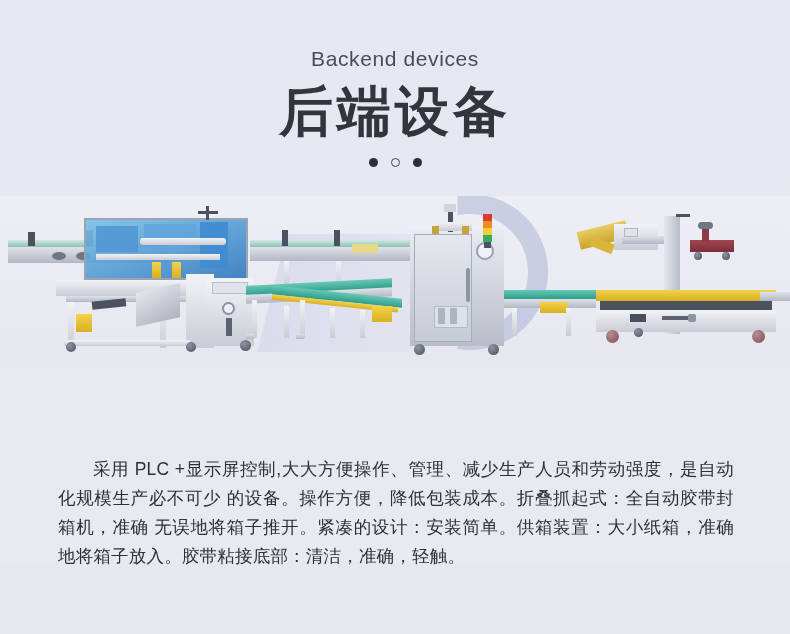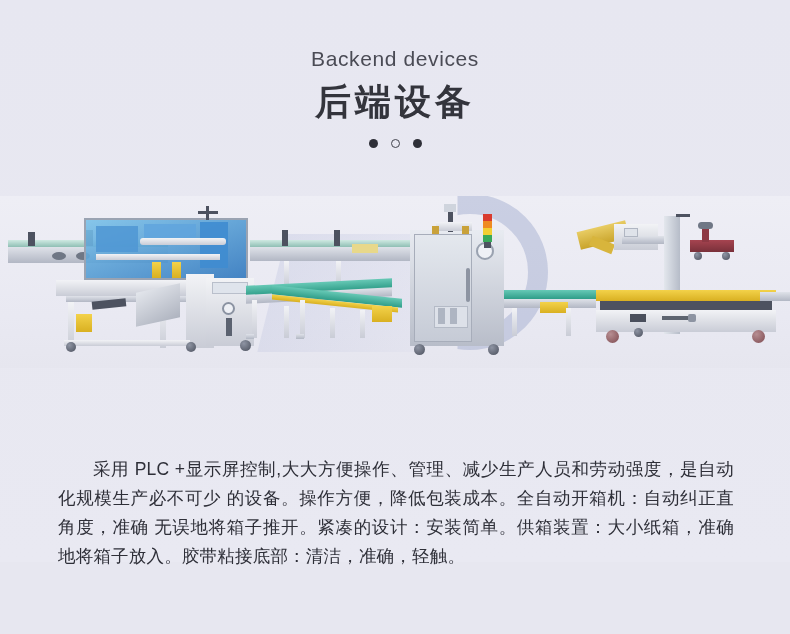"后端设备" .title-cn { font-size: 36px -> 54px }
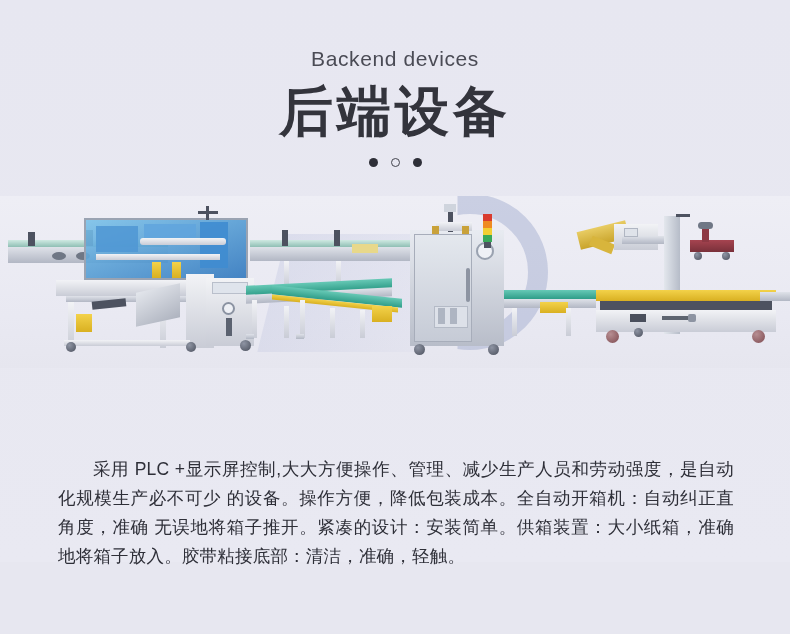"采用 PLC" p.copy { text: 全自动开箱机：自动纠正直角度 -> 折叠抓起式：全自动胶带封箱机 }
